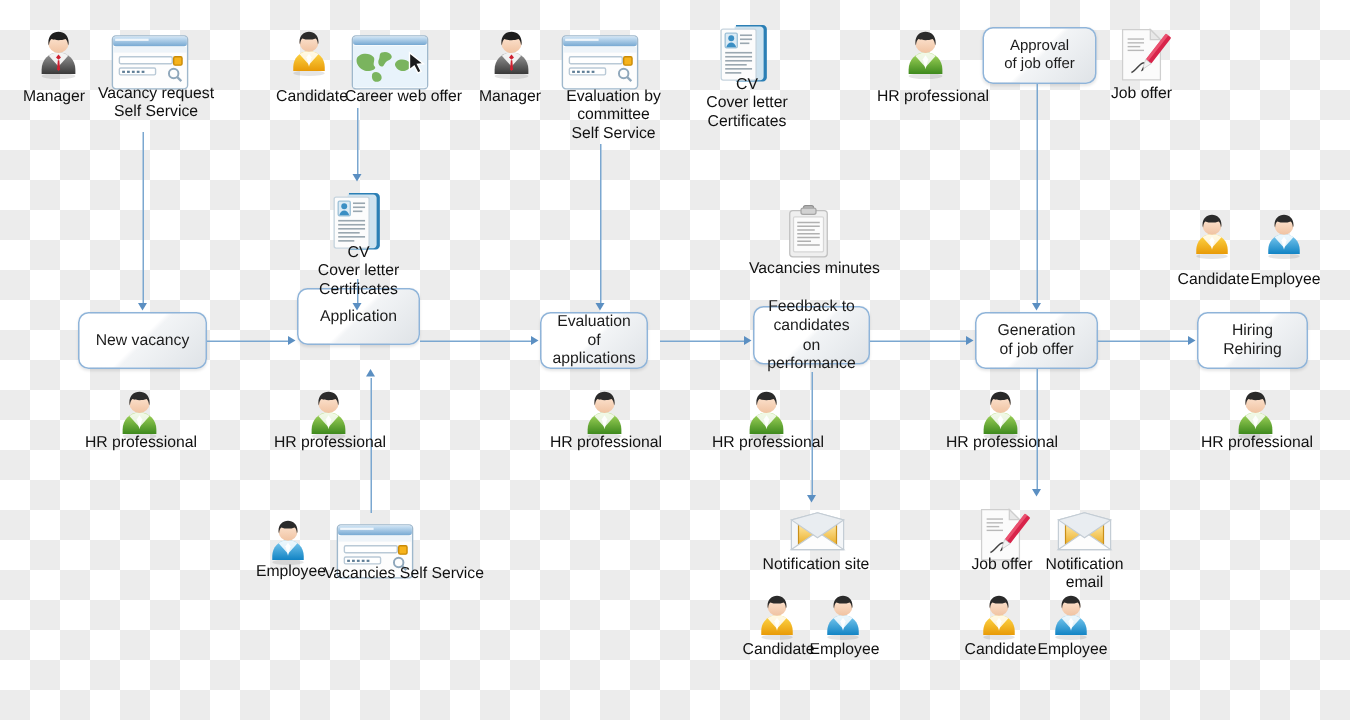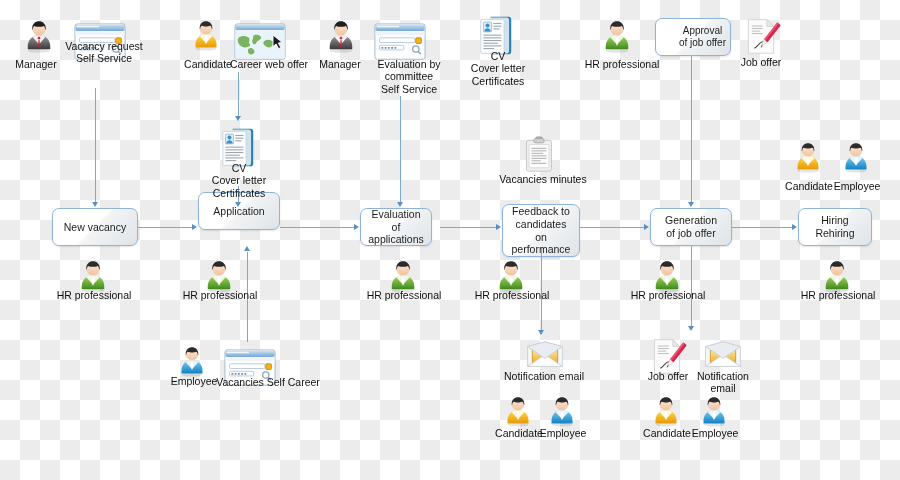"Approval" div.pbox { justify-content: flex-end -> none }
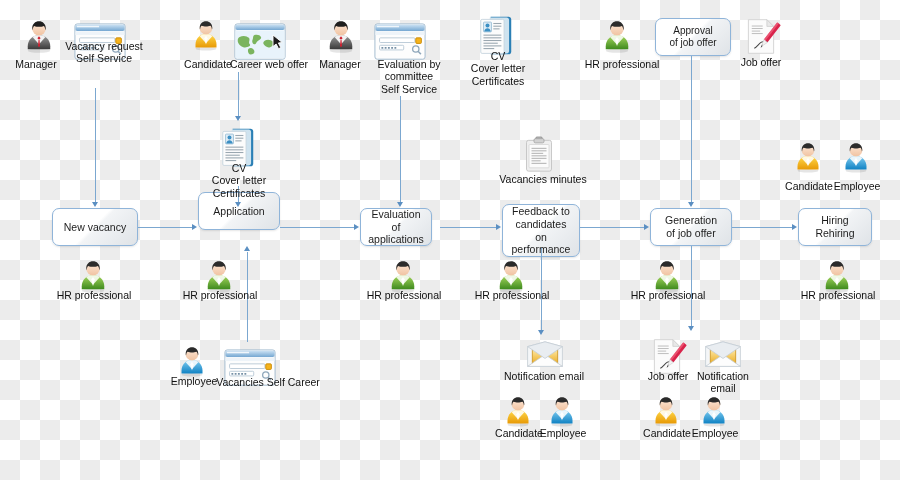"Vacancy request" div.ilabel { top: 40px -> 56px }
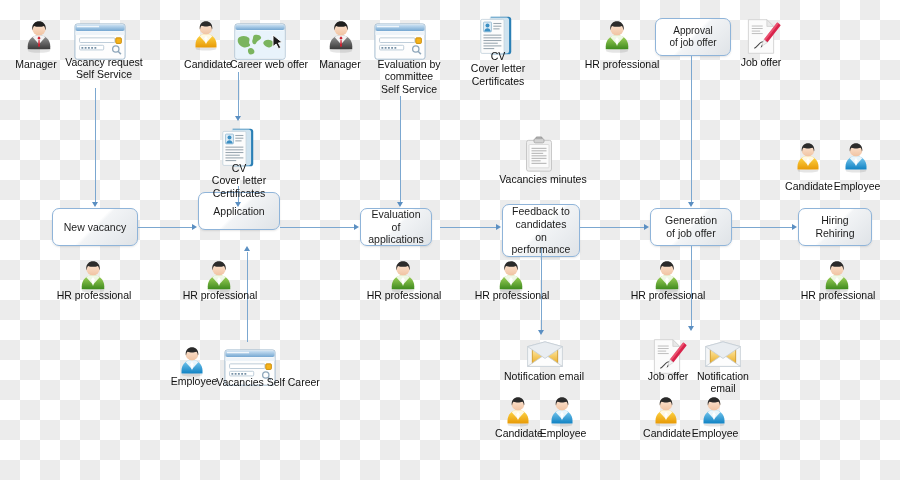"Feedback to" div.pbox { height: 53px -> 39px }
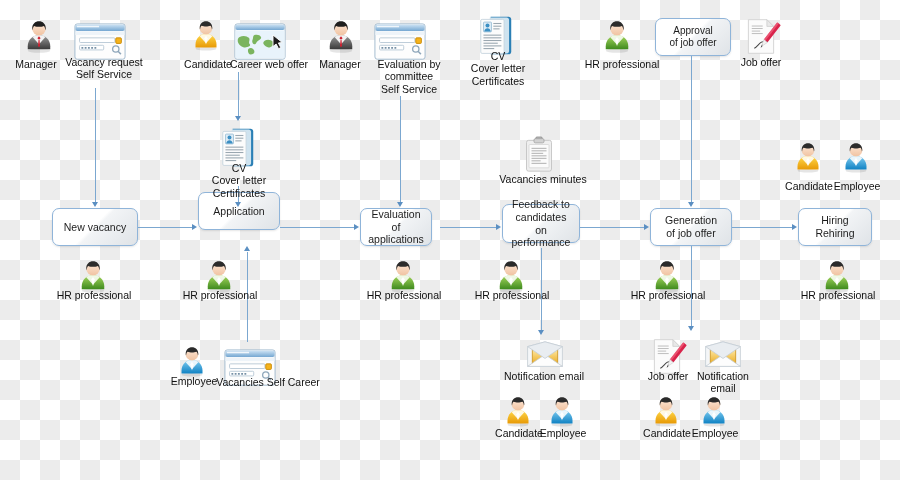"Vacancies Self Career" div.ilabel { text: Career -> Service }
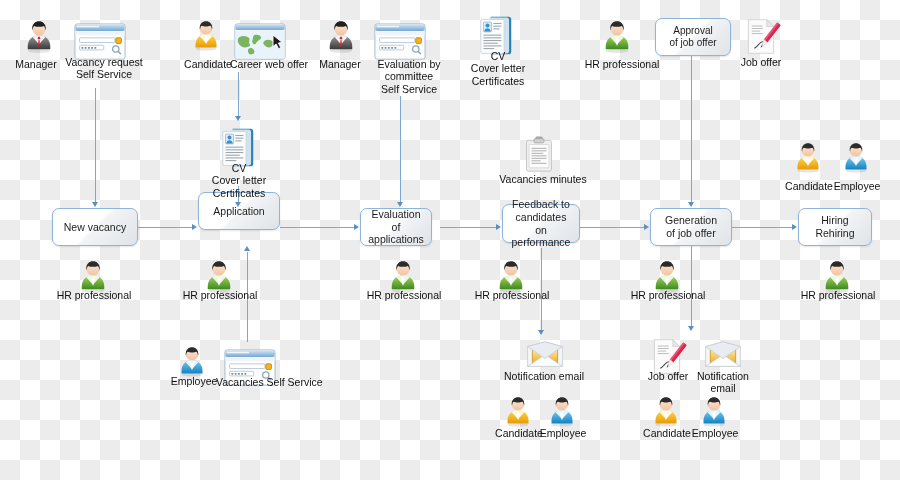"Notification email" div.ilabel { text: email -> site }
